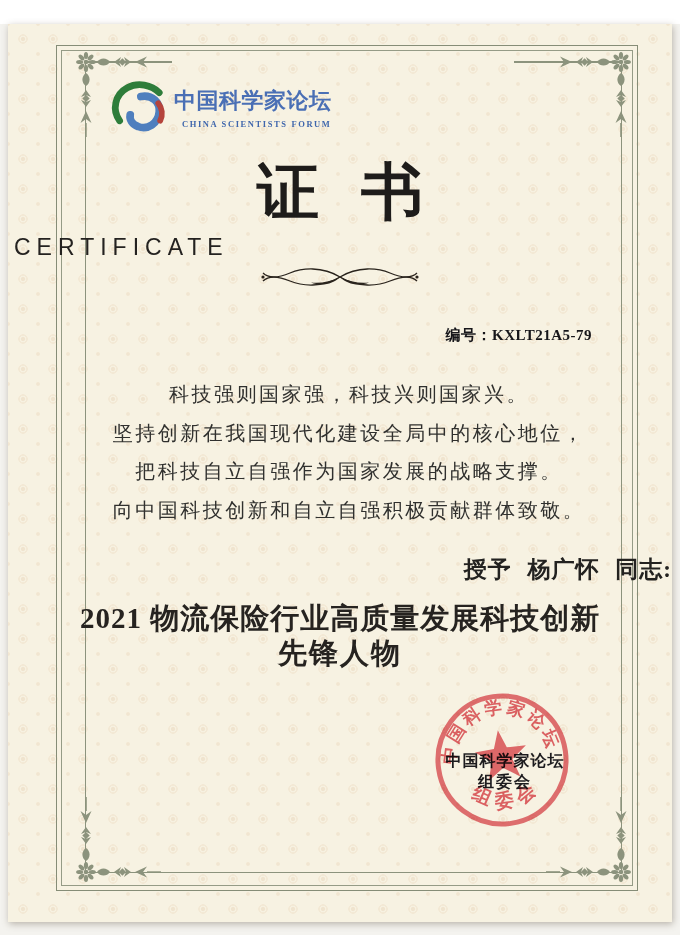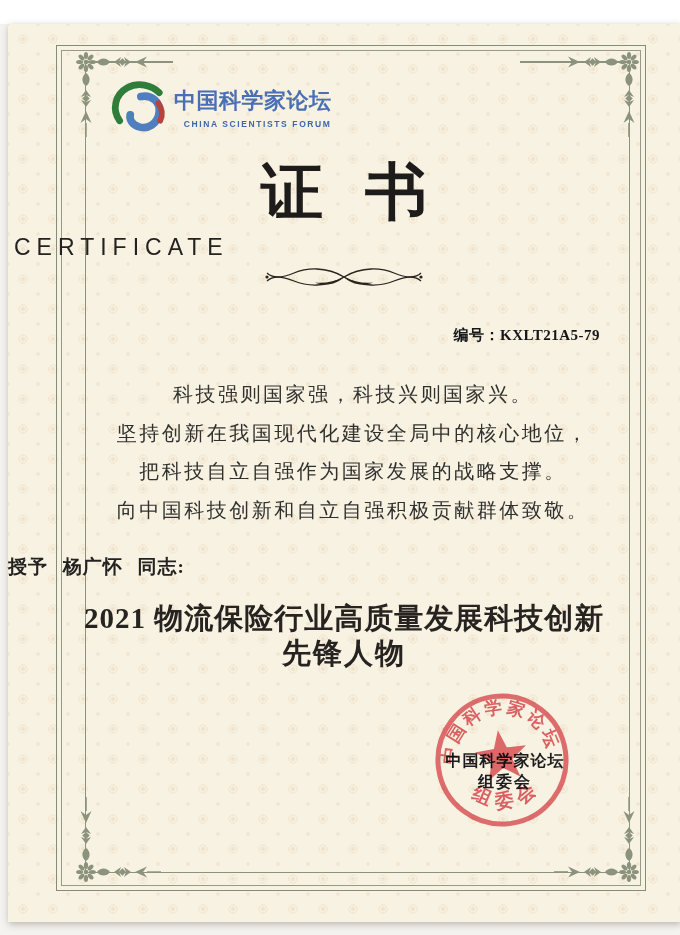"中国科学家论坛" .paper { padding-left: 8px -> none }
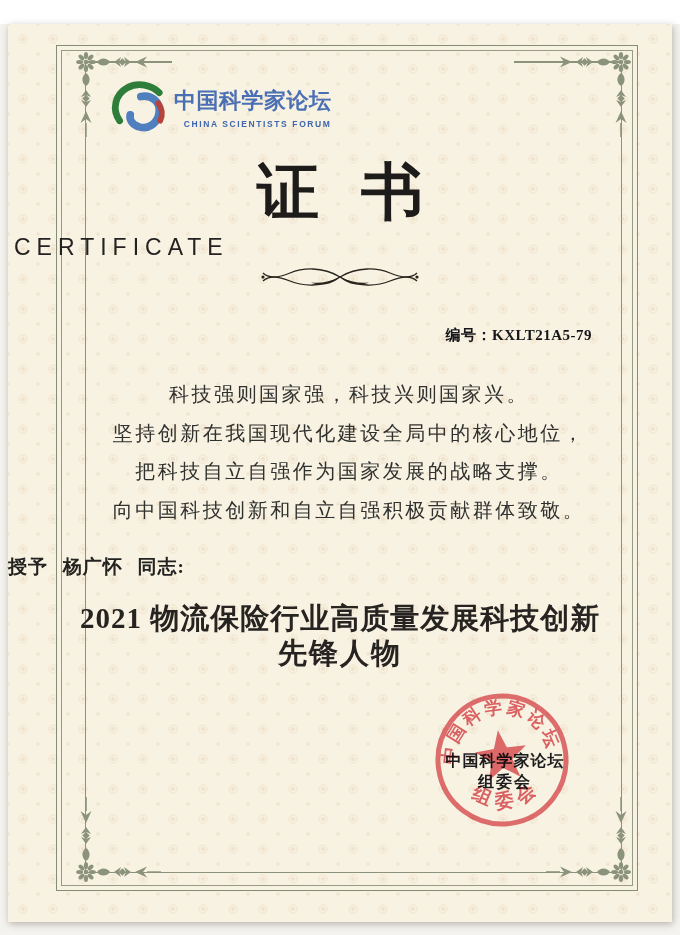"CHINA SCIENTISTS FORUM" .logo-en { font-family: Liberation Sans, sans-serif -> Liberation Serif, serif }
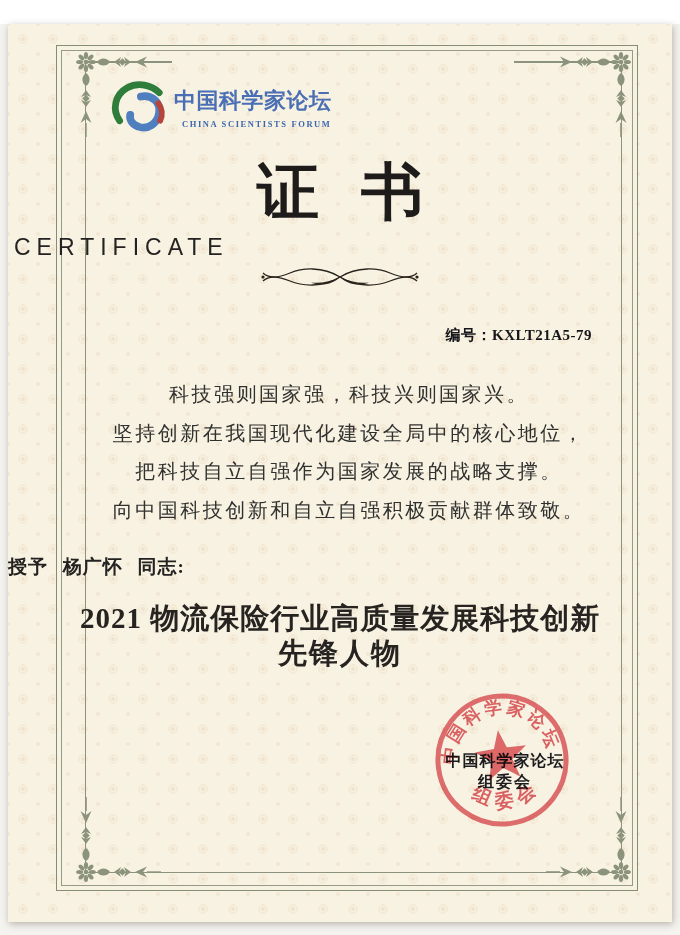"授予 杨广怀 同志:" .grant { font-size: 19px -> 23px; text-align: left -> right }
